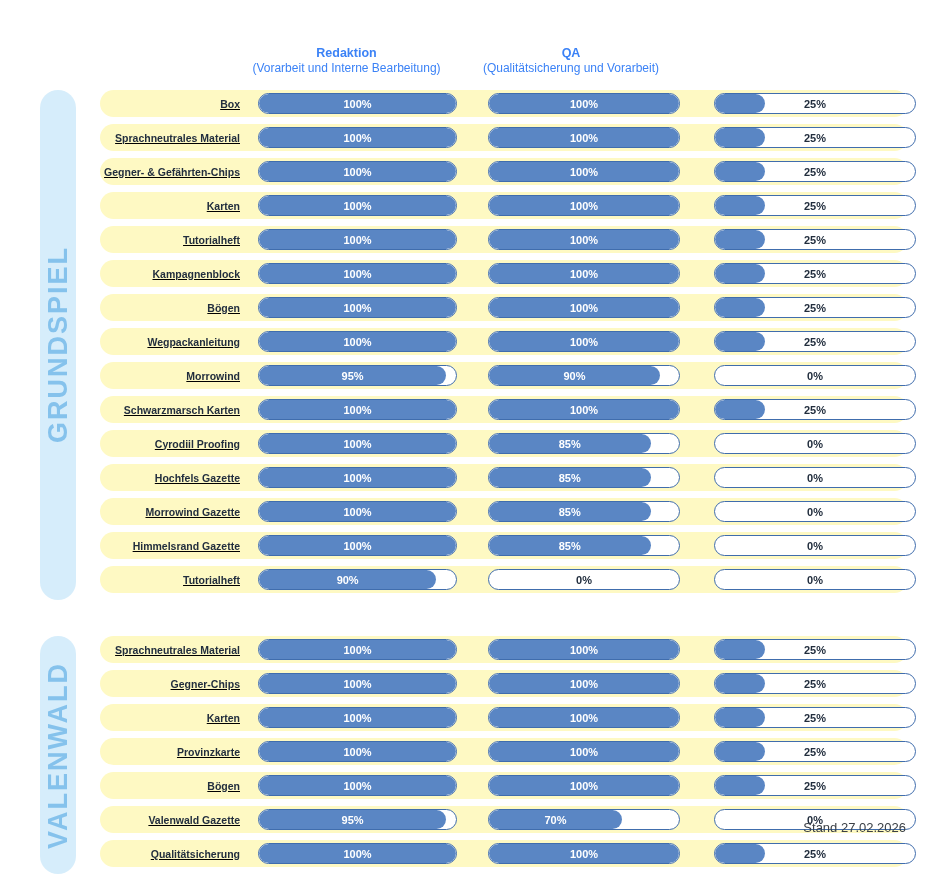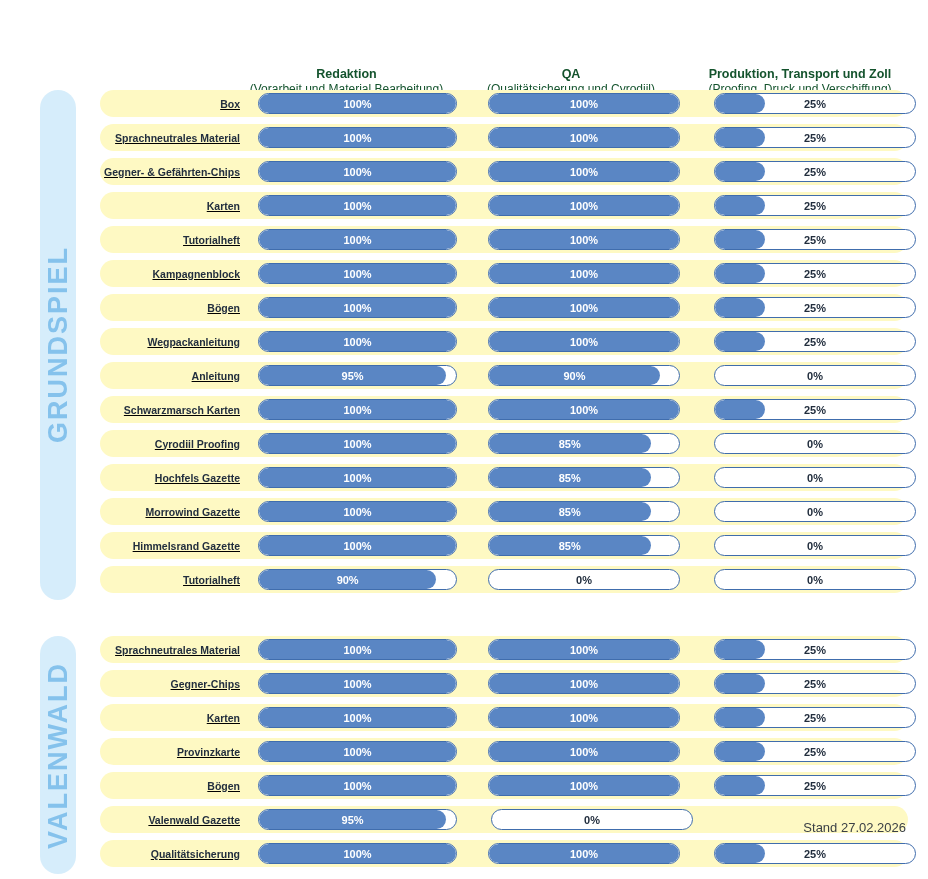"Redaktion" .hcell { color: #14532d -> #3b82f6; margin-top: 21px -> none }
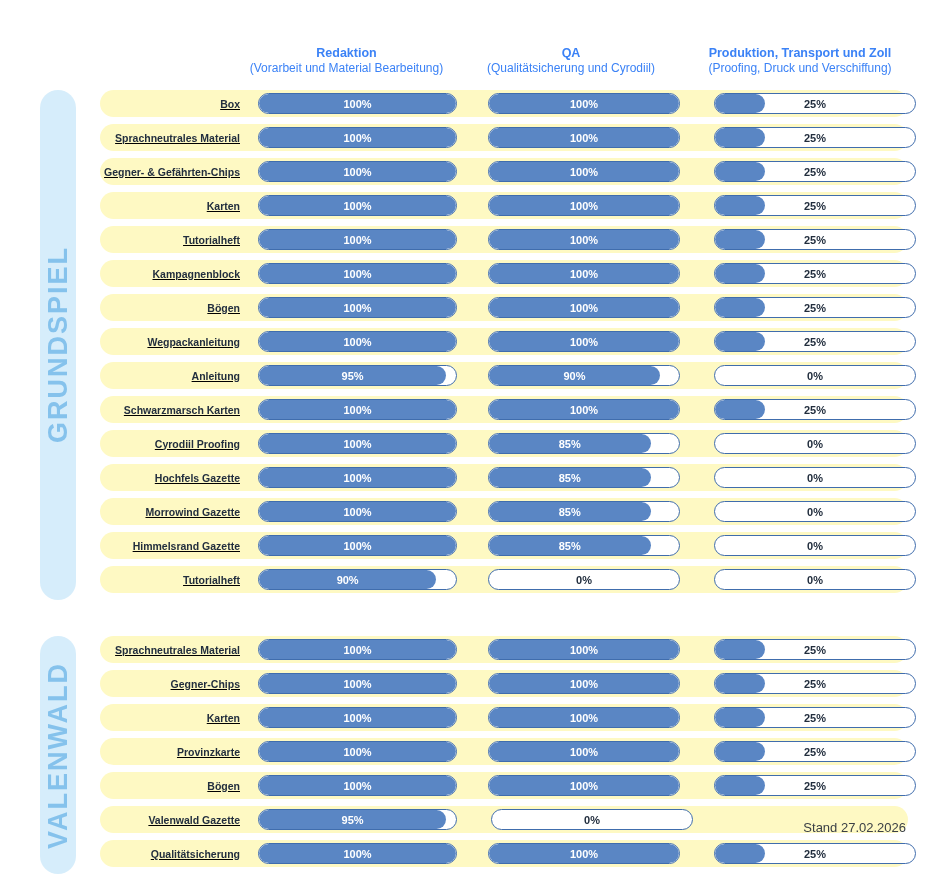"Produktion, Transport und Zoll" div.hcell { html: <div> <div>Produktion, Transport und Zoll</div> <div>(Proofing, Druck und Verschiffung)</div> </div> -> none }
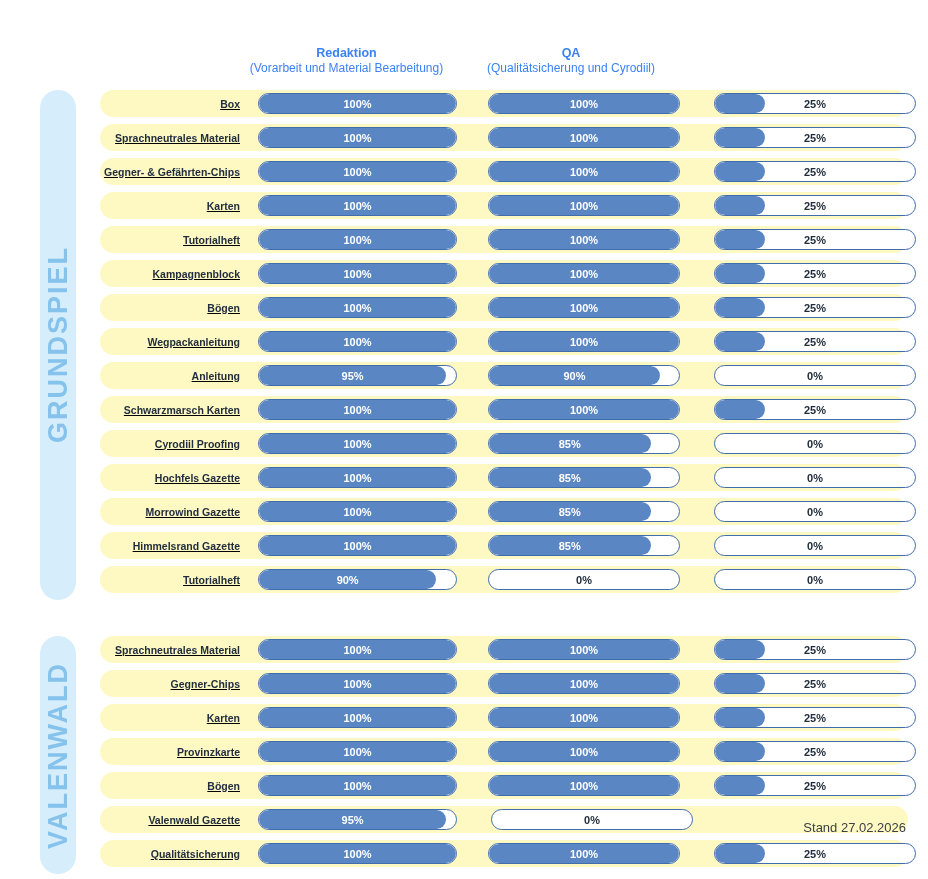"(Vorarbeit und Material Bearbeitung)" div.h-sub { text: Material -> Interne }
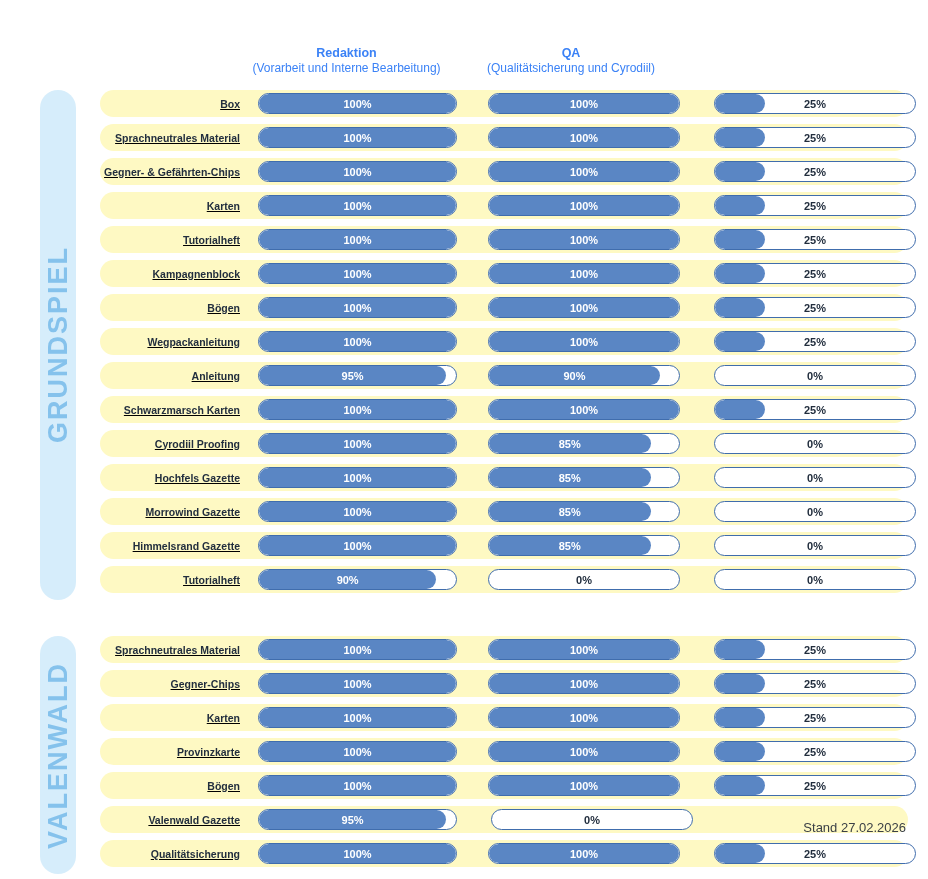"(Qualitätsicherung und Cyrodiil)" div.h-sub { text: Cyrodiil -> Vorarbeit }
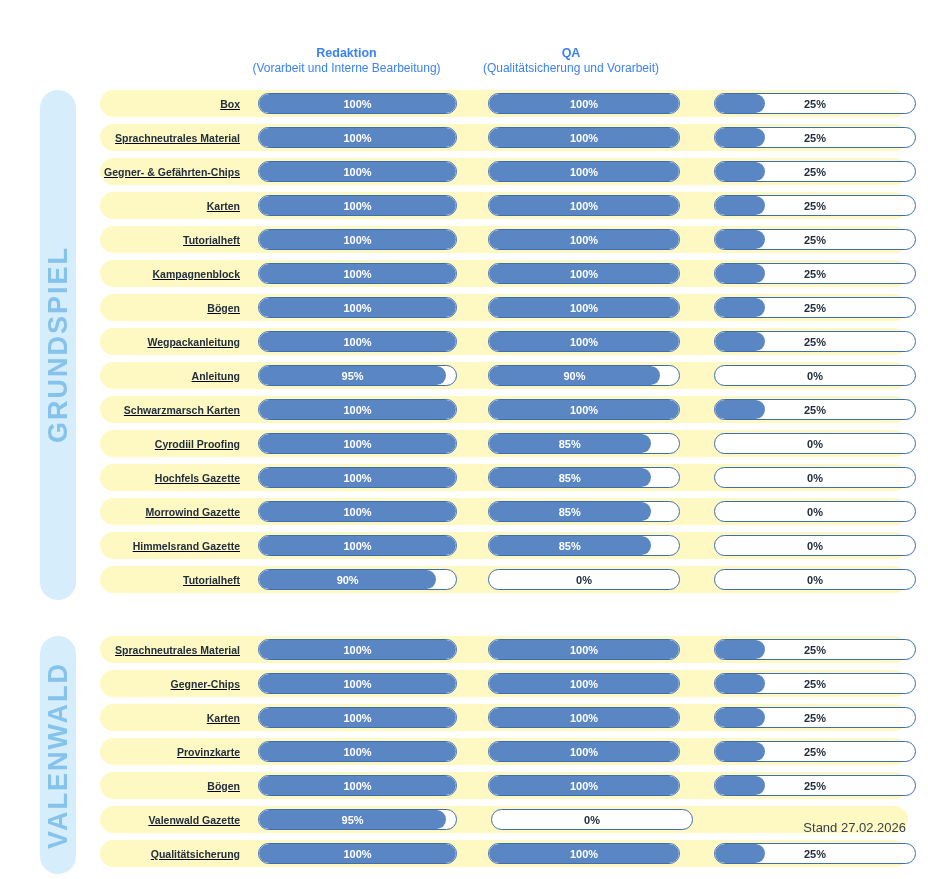"Anleitung" div.row-label { text: Anleitung -> Morrowind }
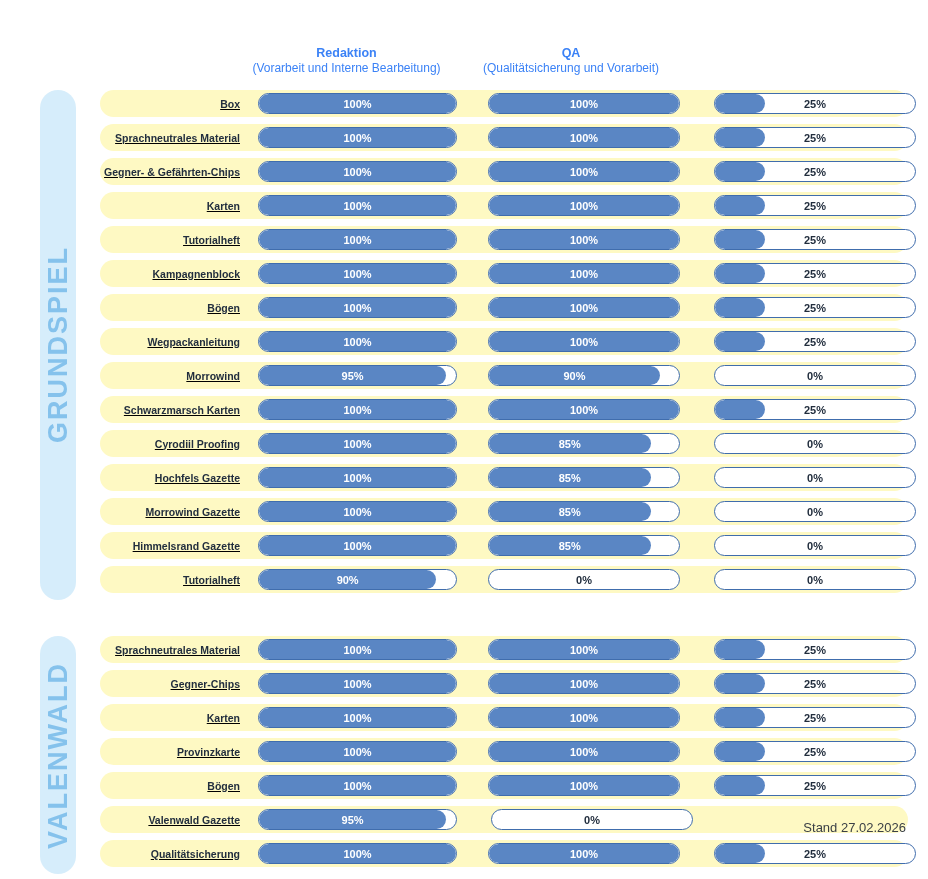"70%" div.bar { html: none -> <div> <div></div> <span>70%</span> </div> }
